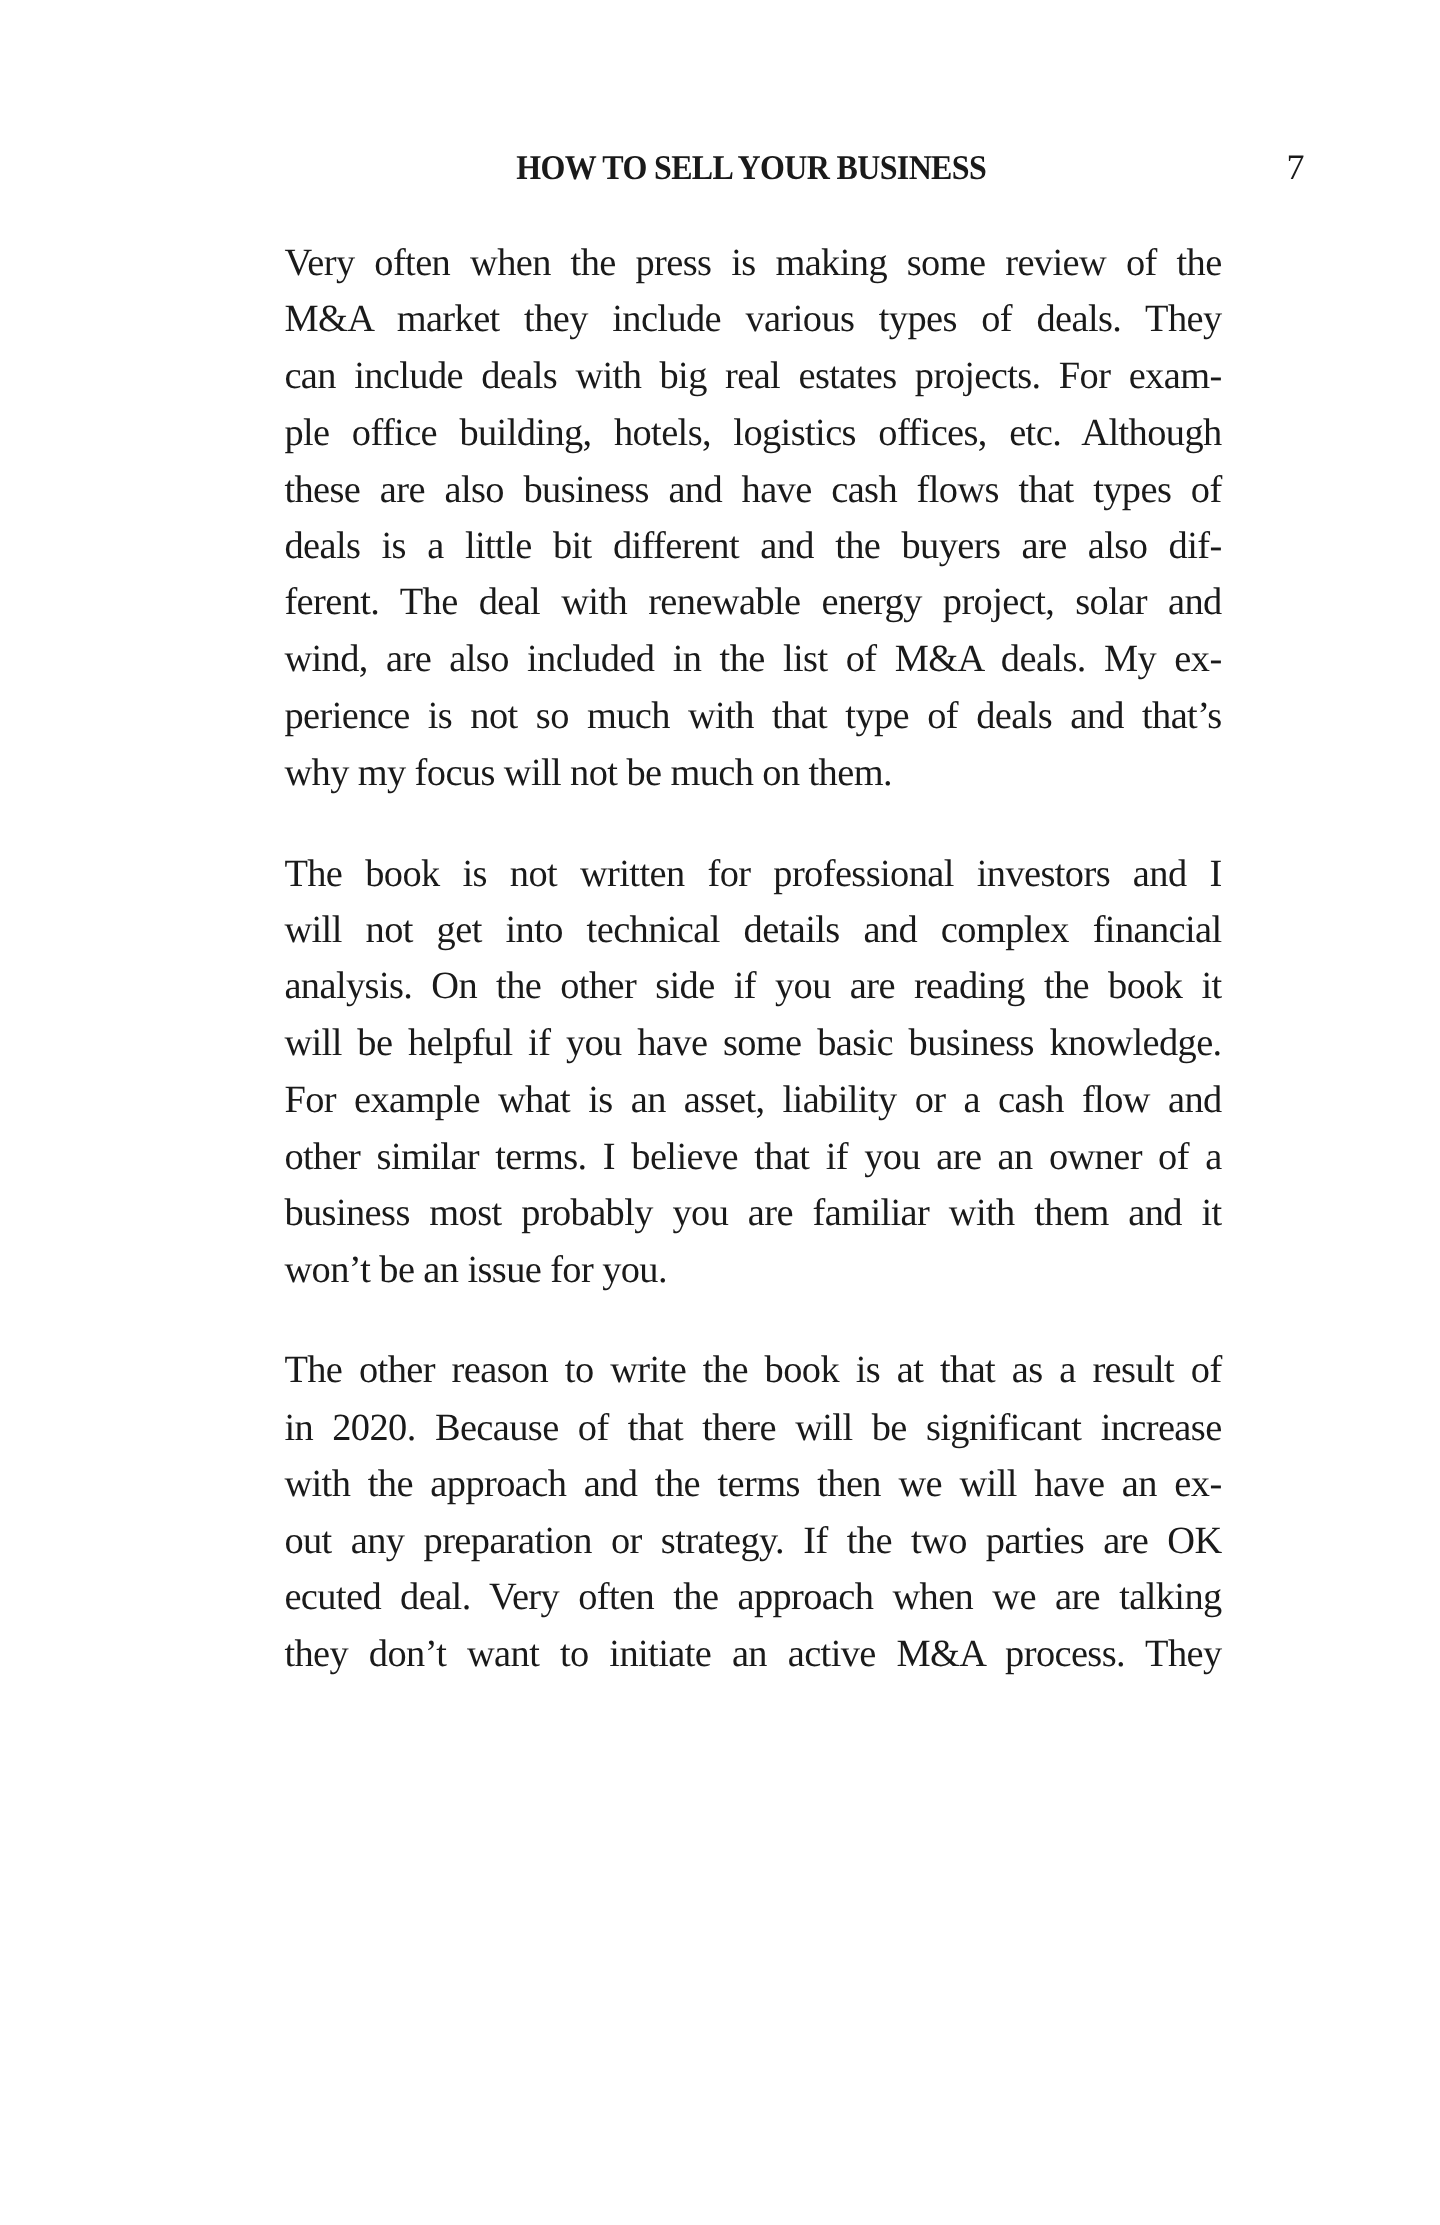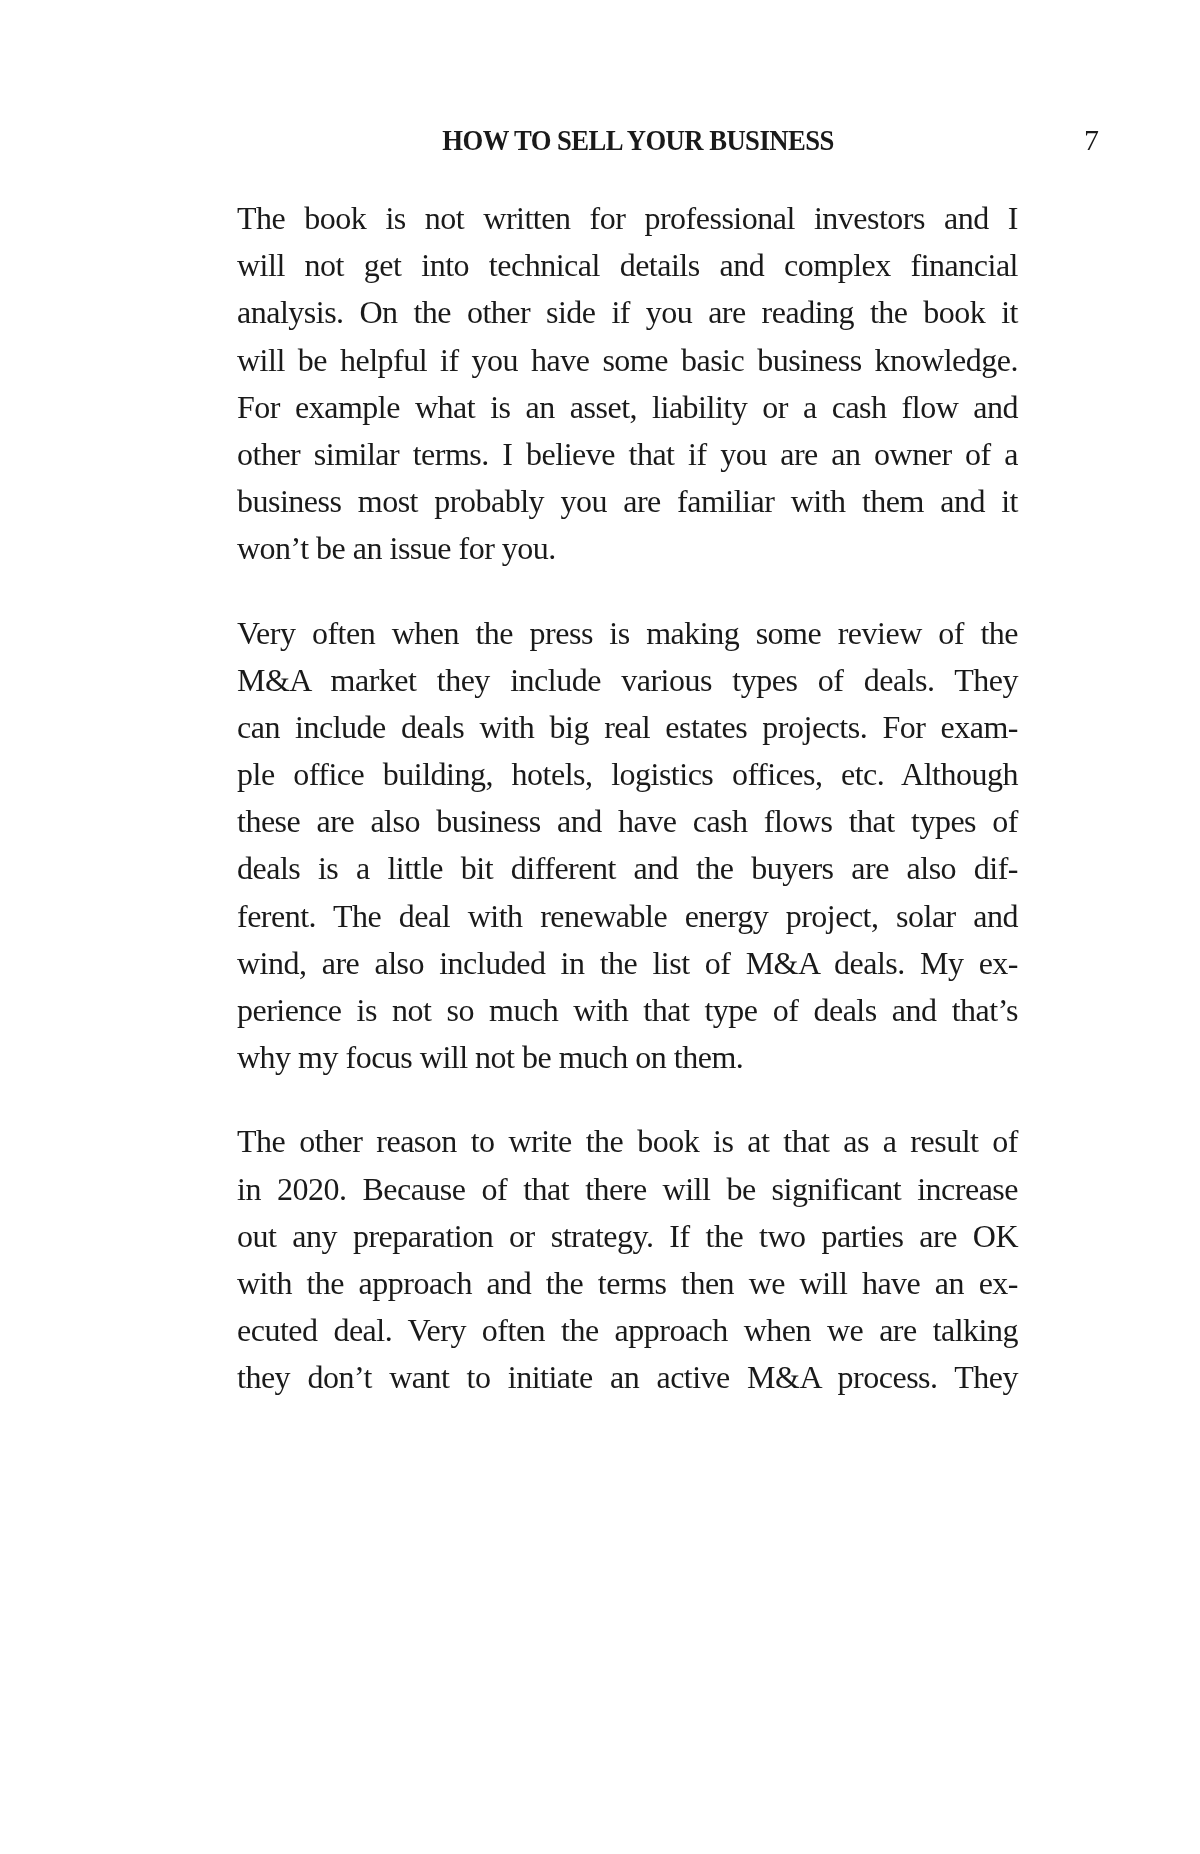"HOW TO SELL YOUR BUSINESS" .header { left: 249px -> 237px }
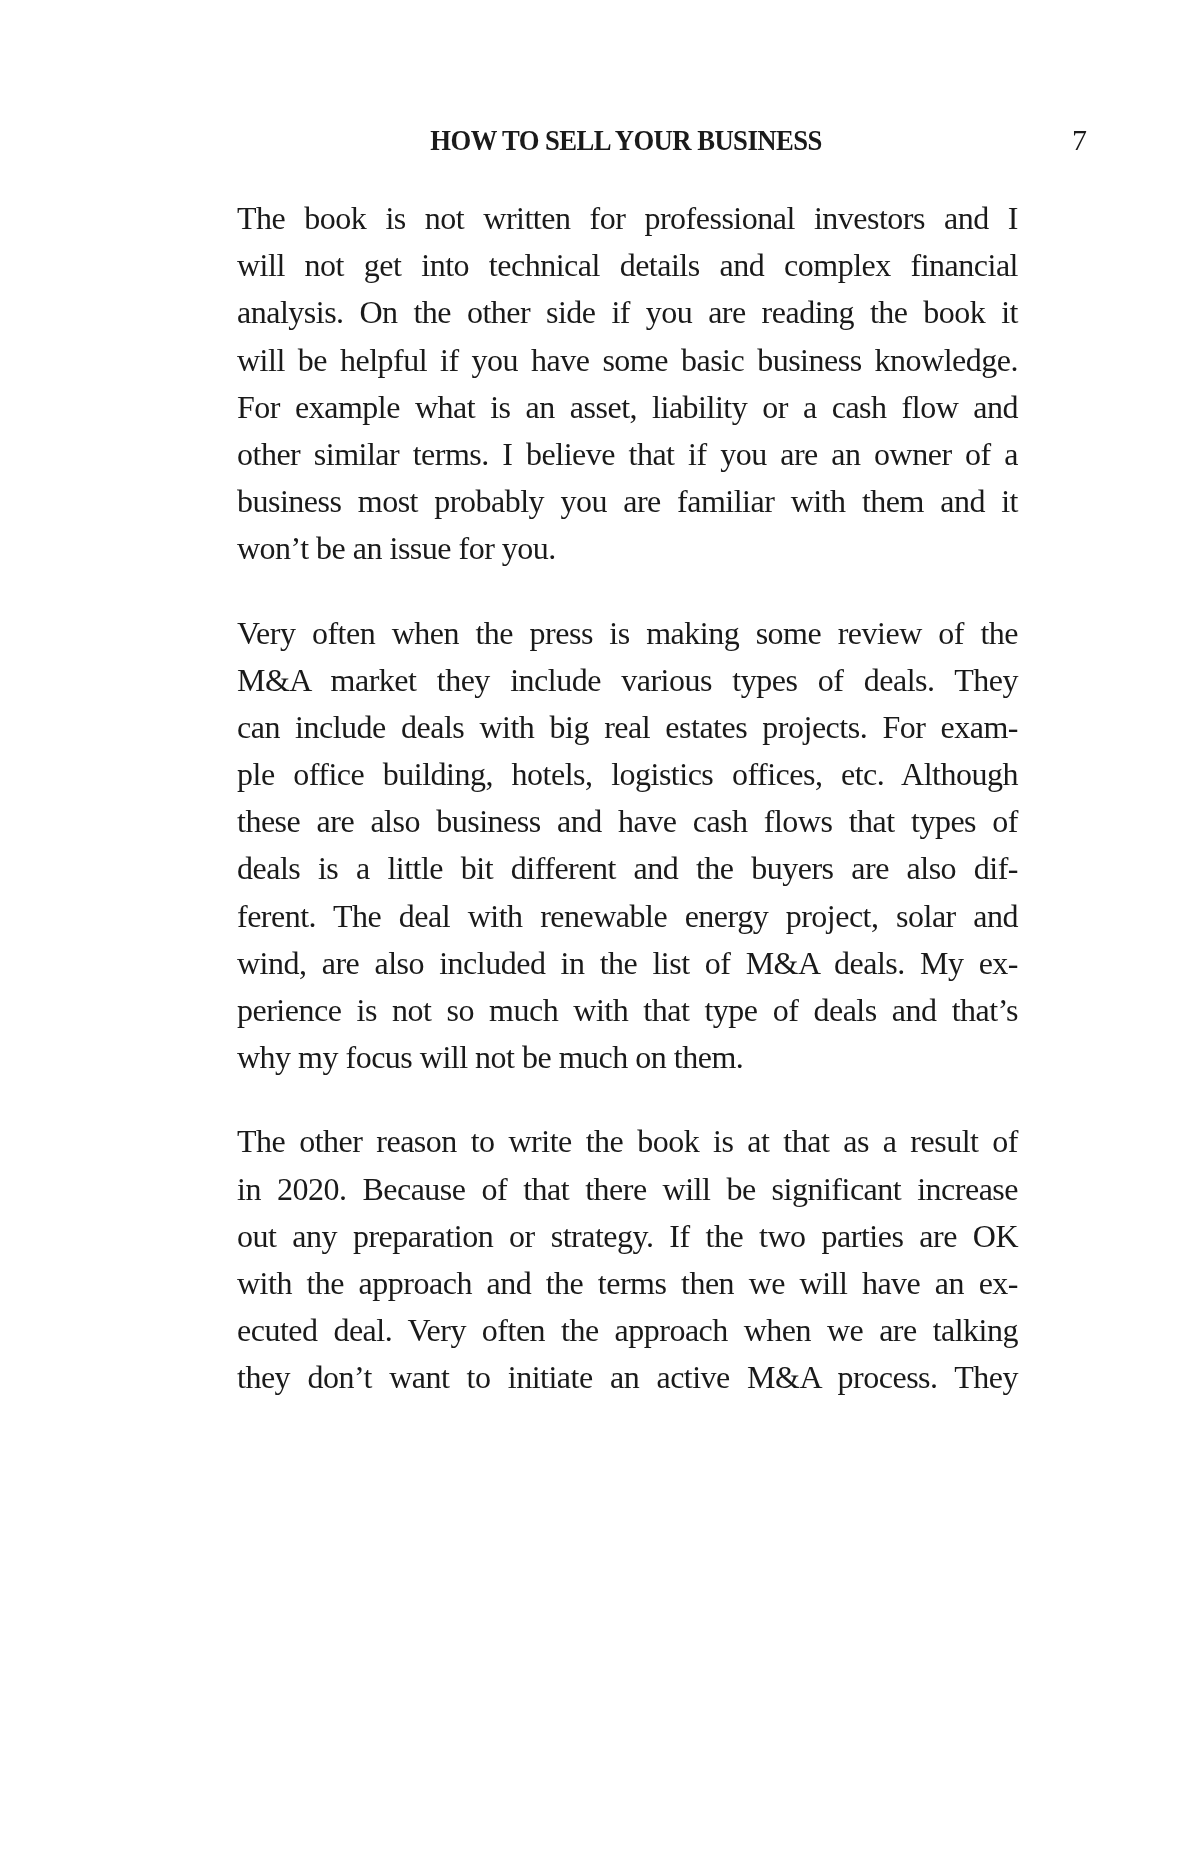"The book is not written" p.para { order: before "Very often when the press" -> after "Very often when the press" }
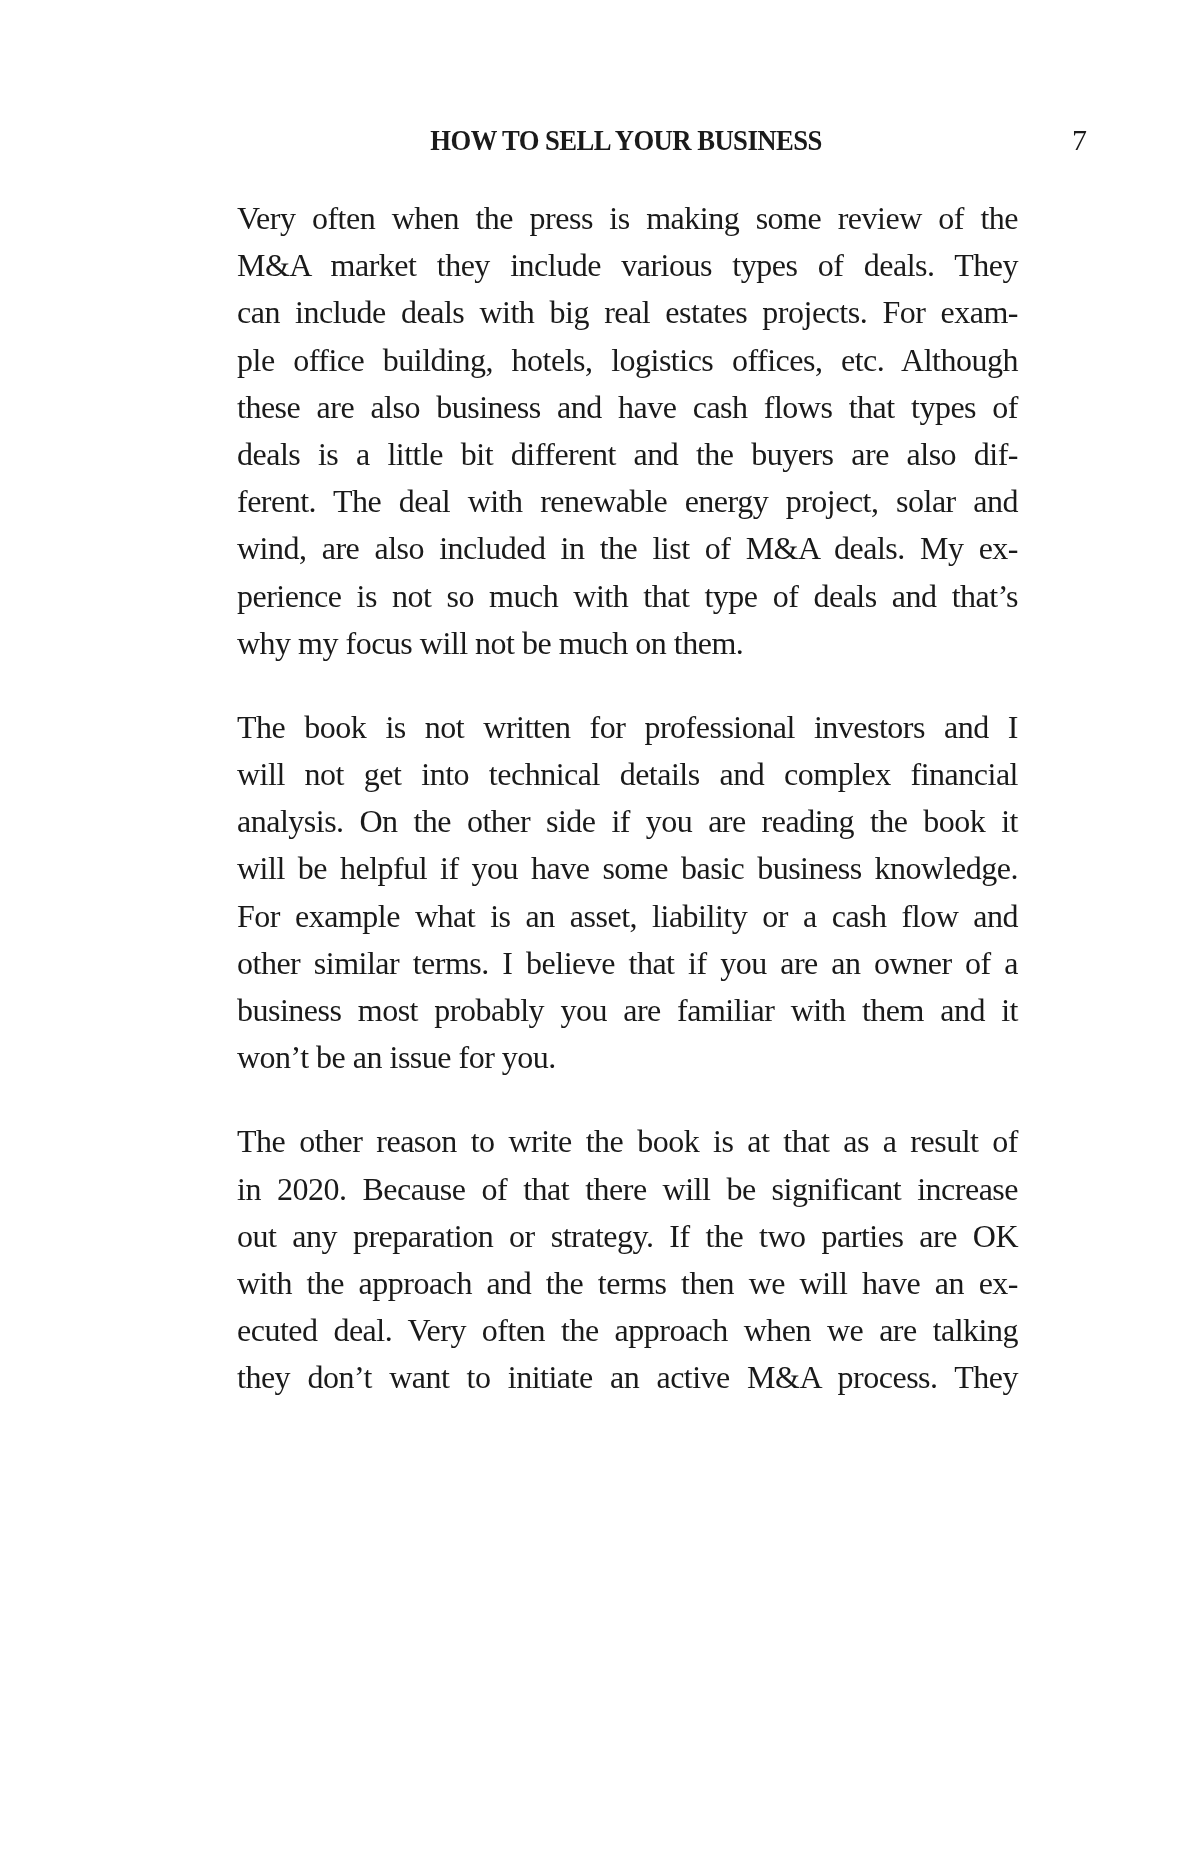"out any preparation or strategy." span.line { order: before "with the approach and the" -> after "with the approach and the" }
